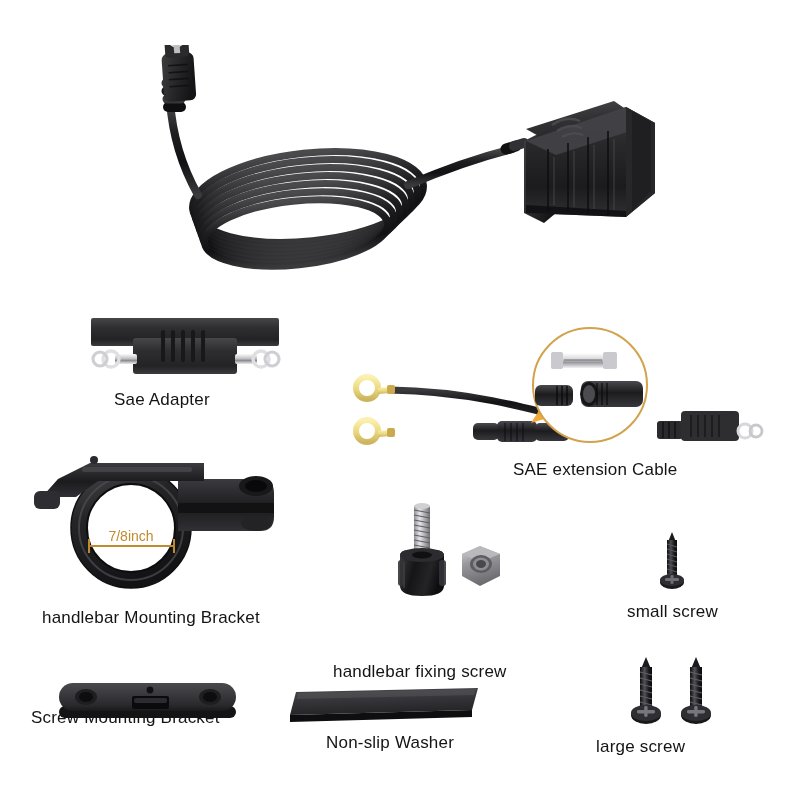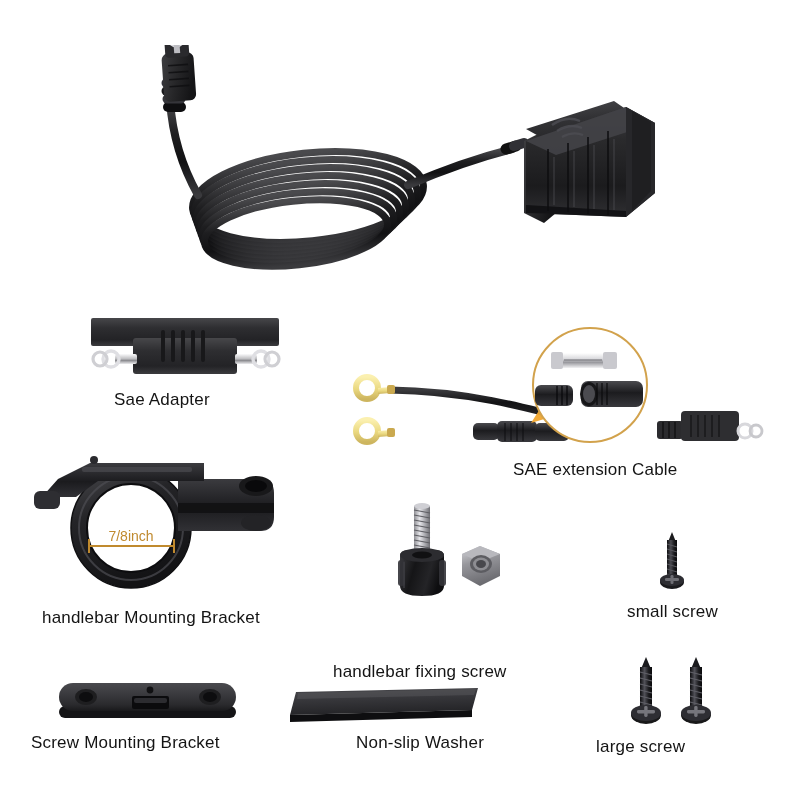"Screw Mounting Bracket" div.caption { top: 733px -> 708px }
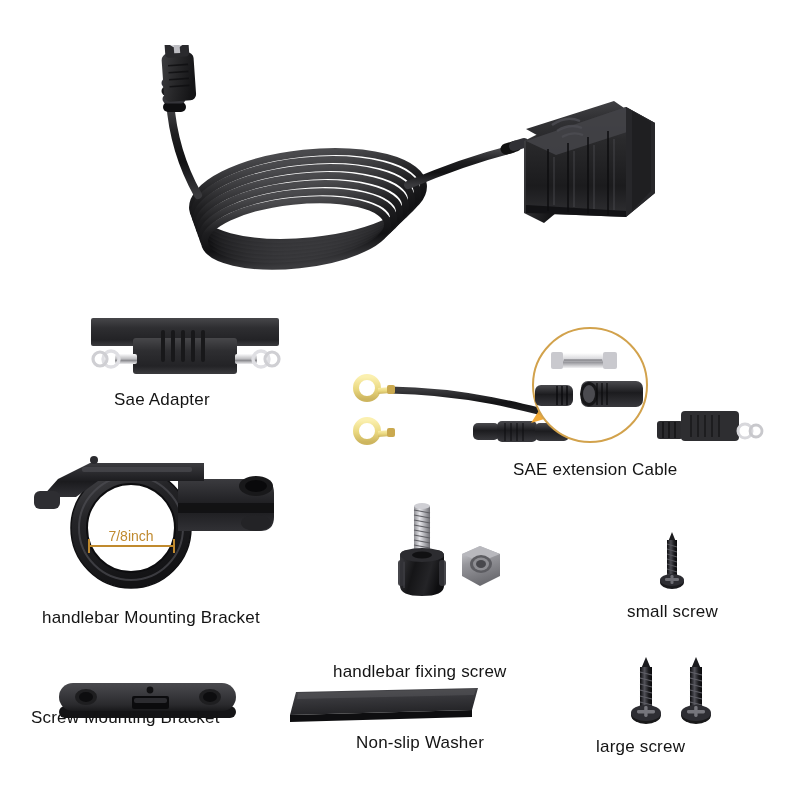"Non-slip Washer" div.caption { margin-left: 30px -> none }
